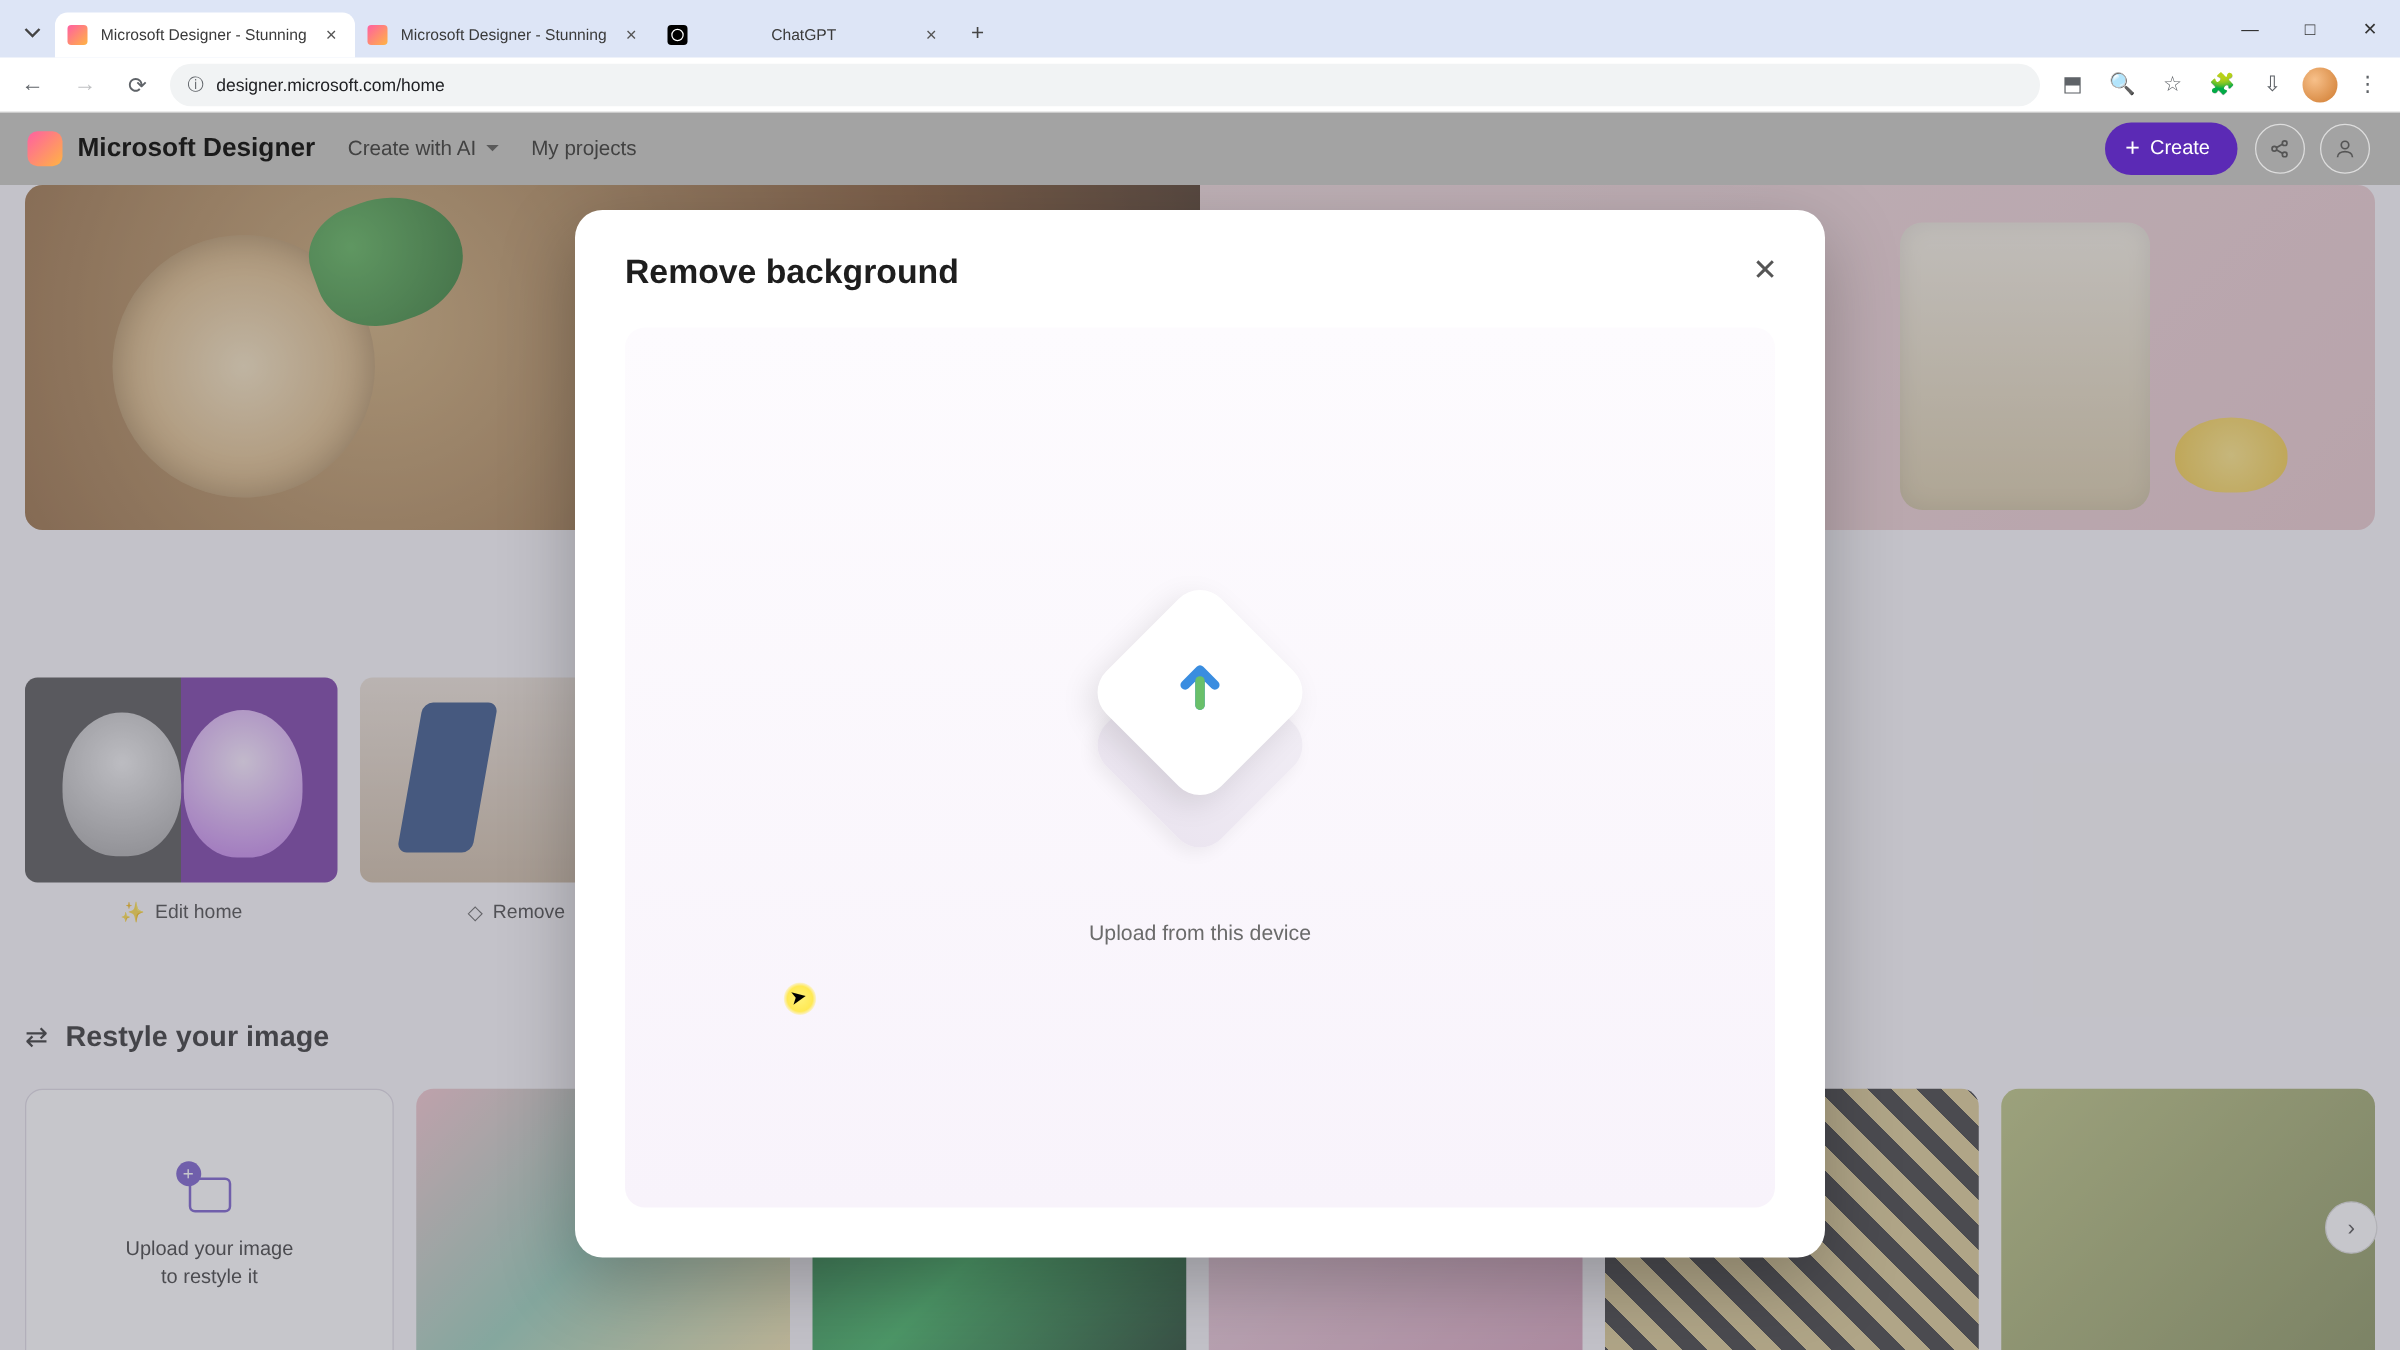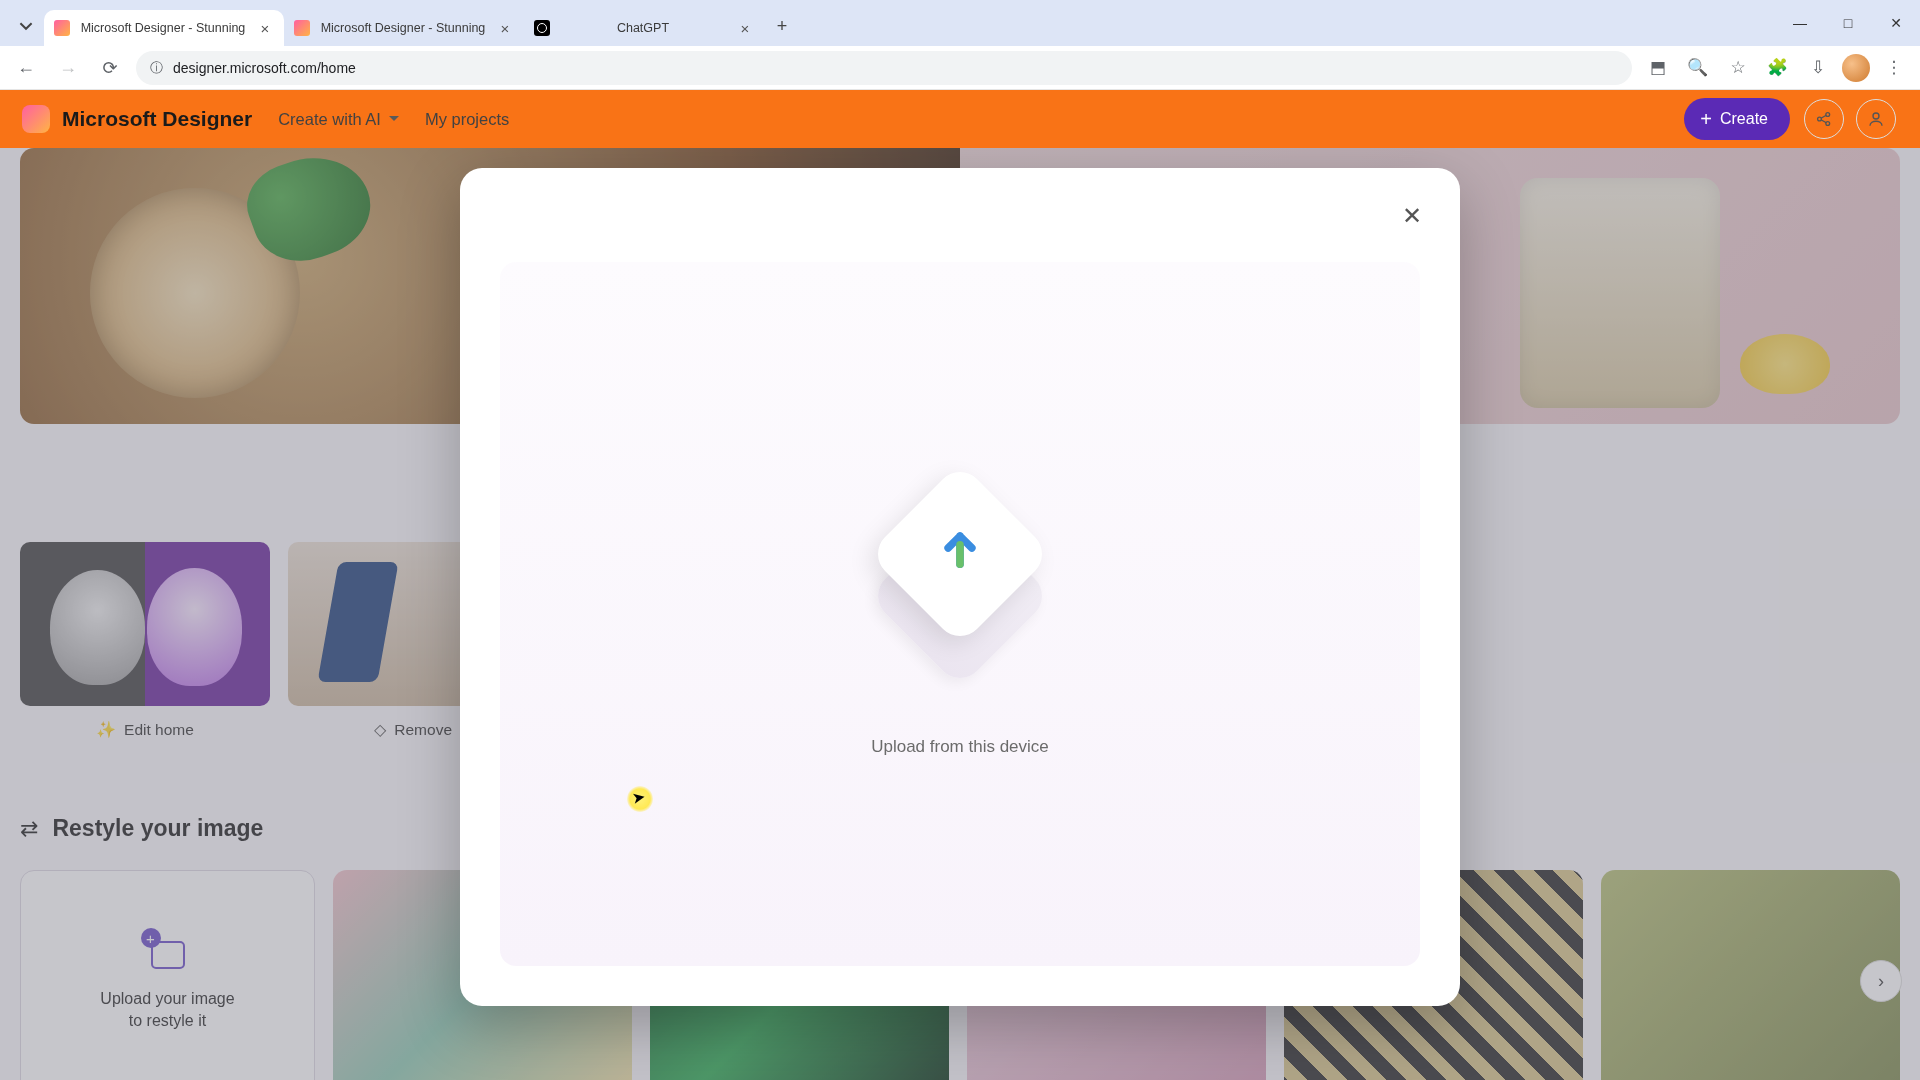"Microsoft Designer" .app-header { background: #f97316 -> #a3a3a3 }
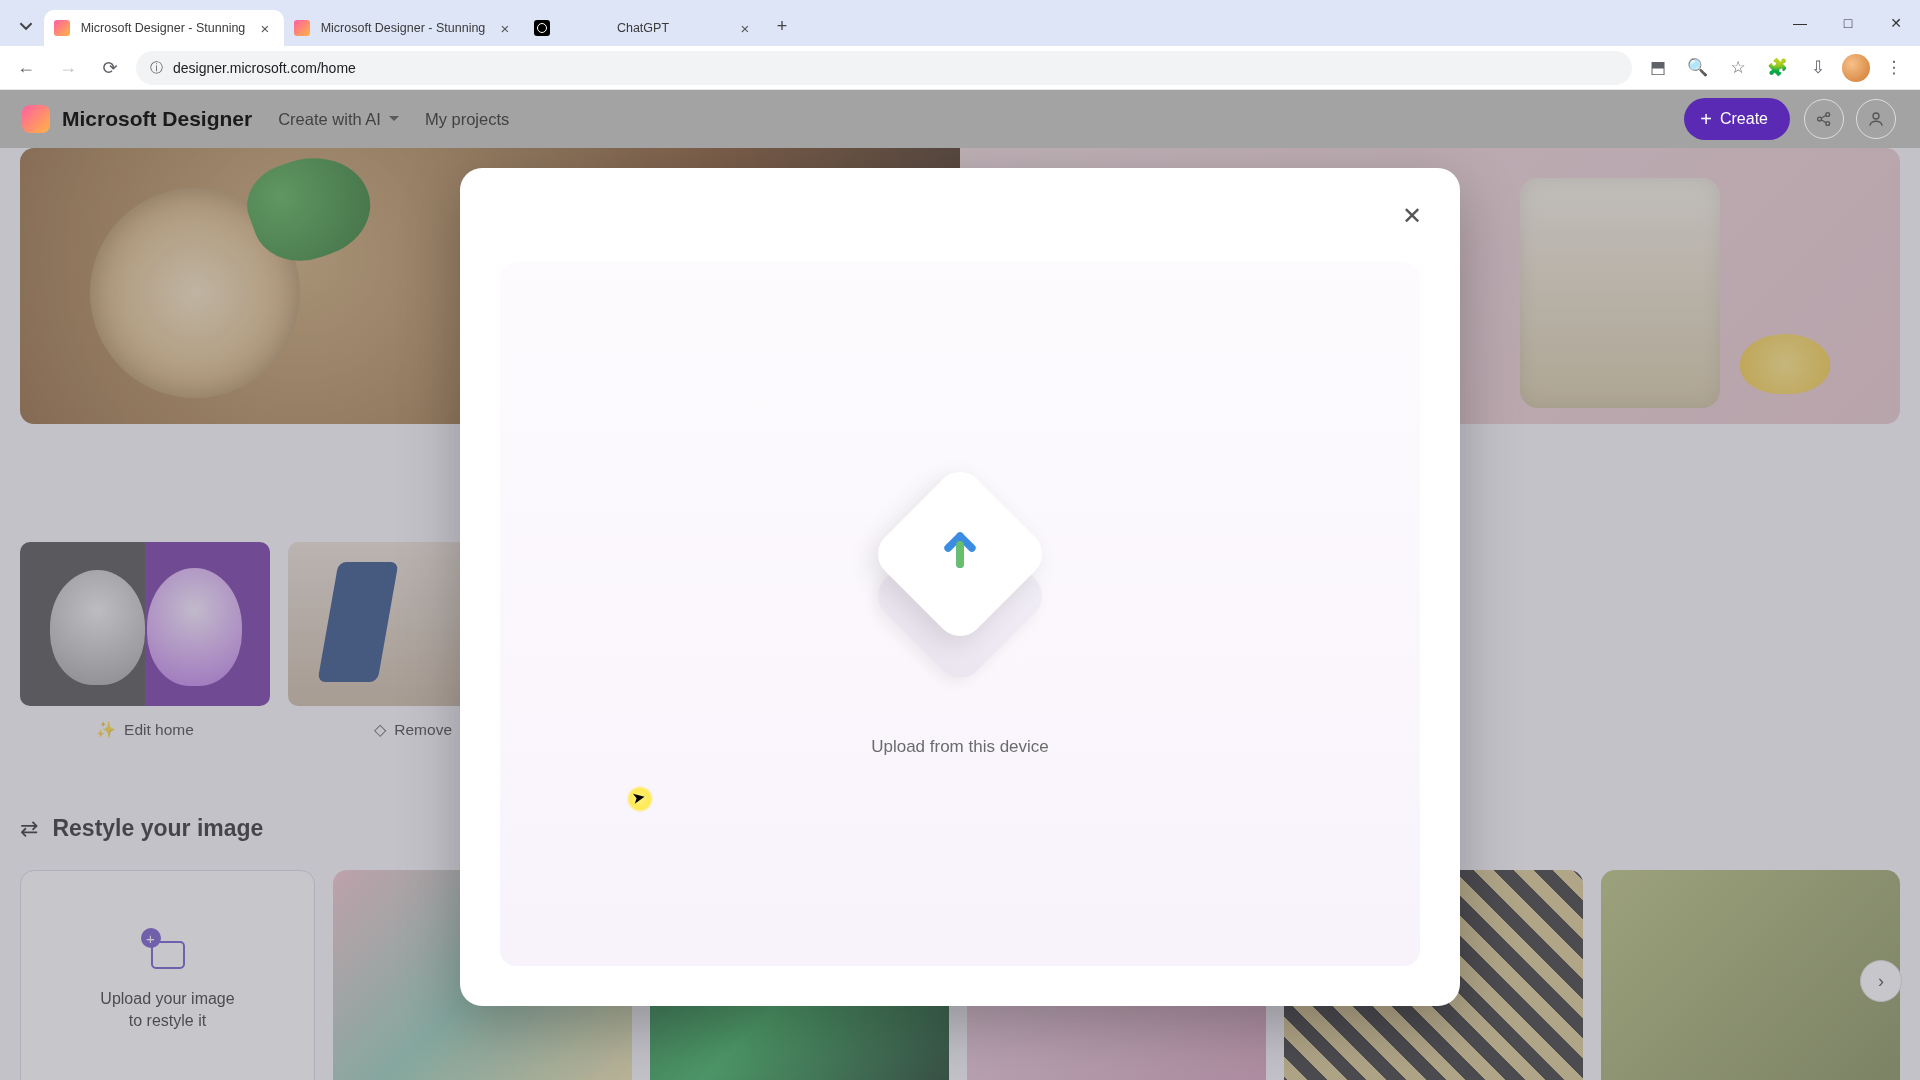"Remove background" div.modal-title { html: none -> <div>Remove background</div> }
